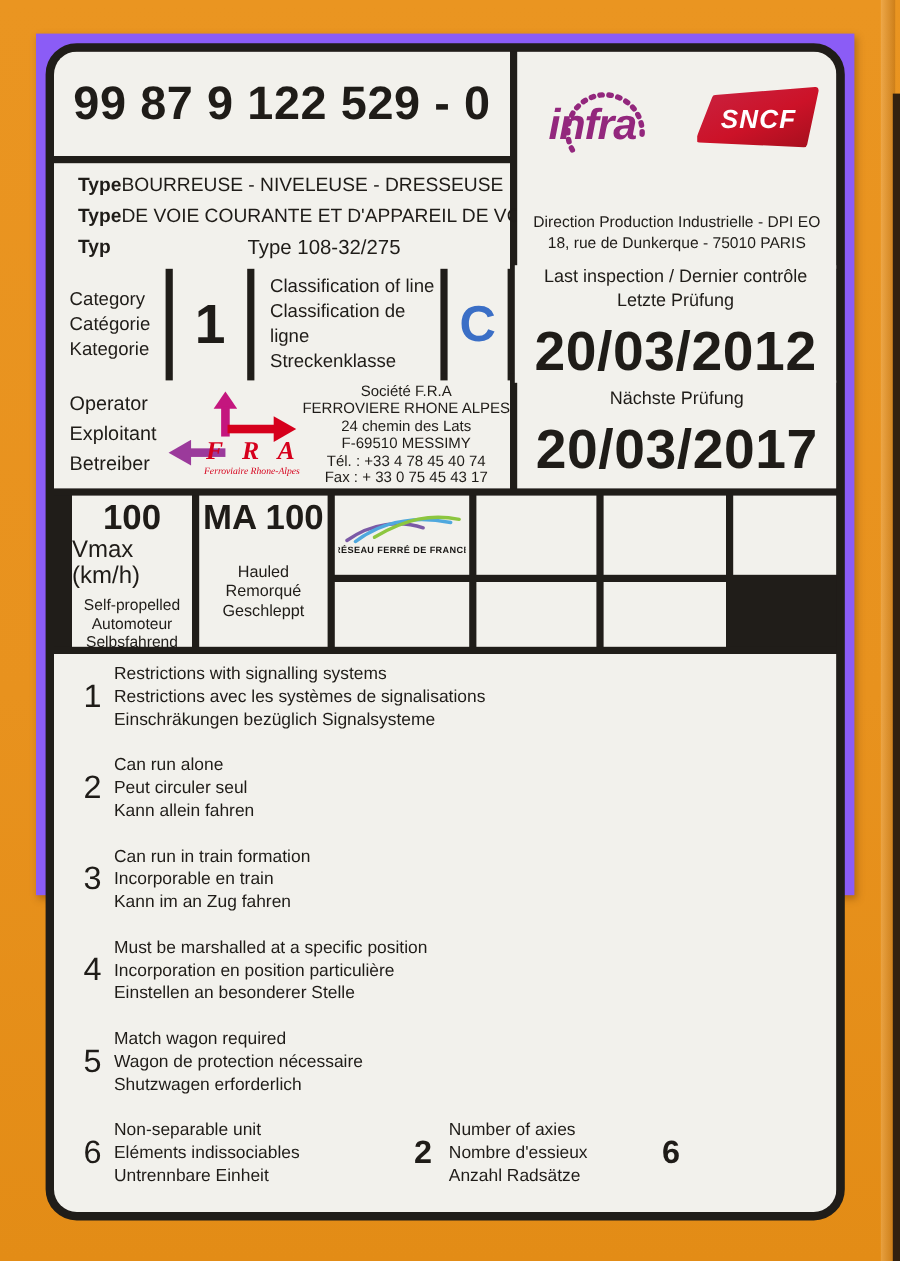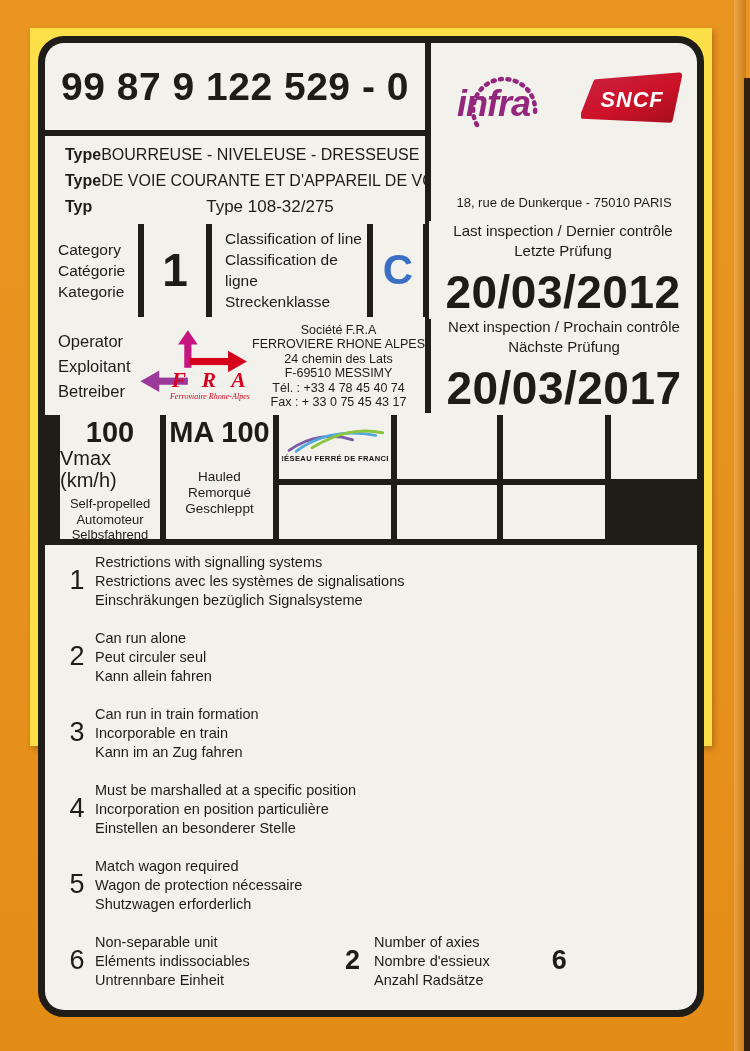"99 87 9 122 529" .plate { background: #fde047 -> #8b5cf6 }
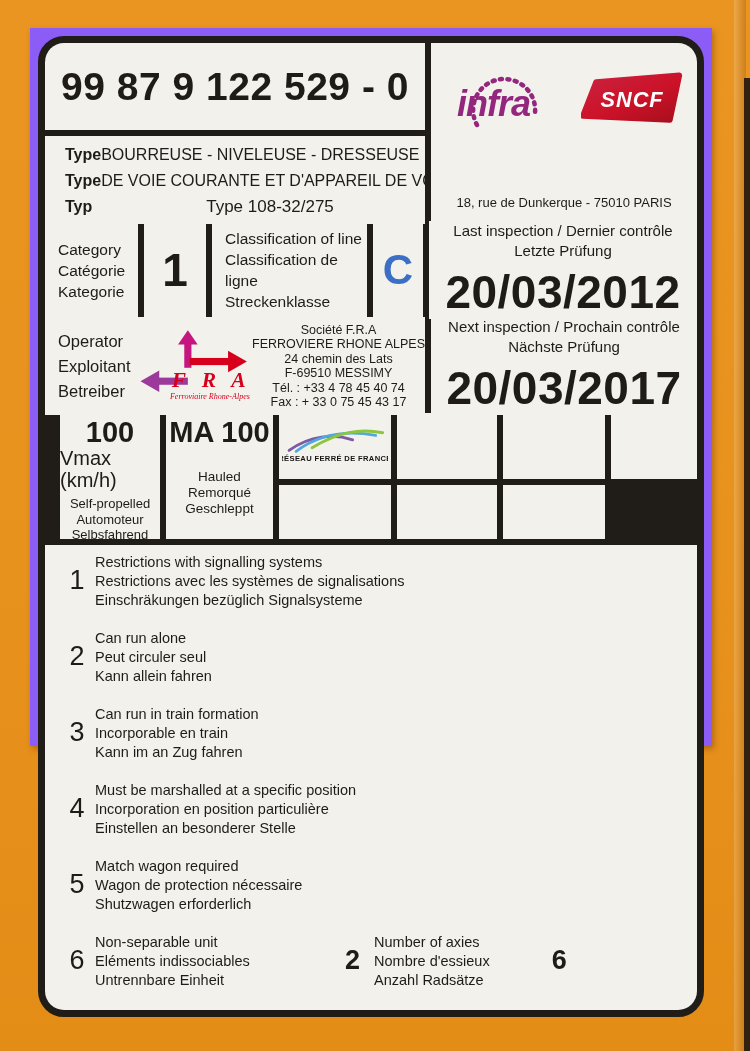"Direction Production Industrielle - DPI" div { html: none -> <div>Direction Production Industrielle - DPI EO</div> }
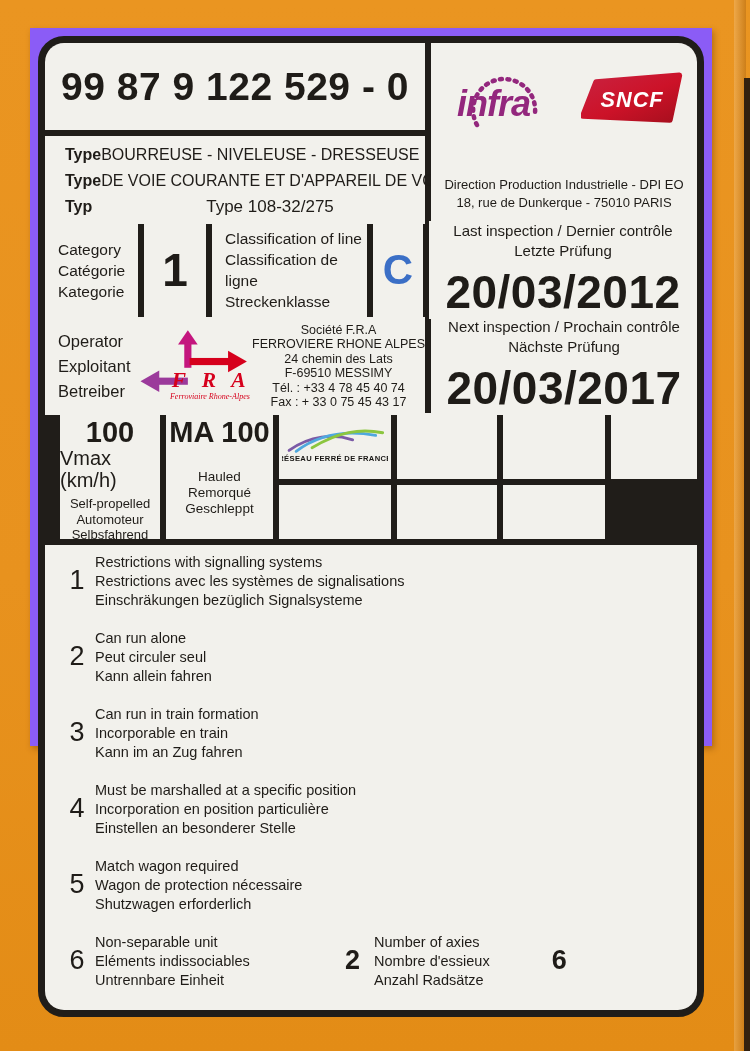"Next inspection / Prochain contrôle" div.insp-title { html: <div>Next inspection / Prochain contrôle</div> -> none }
